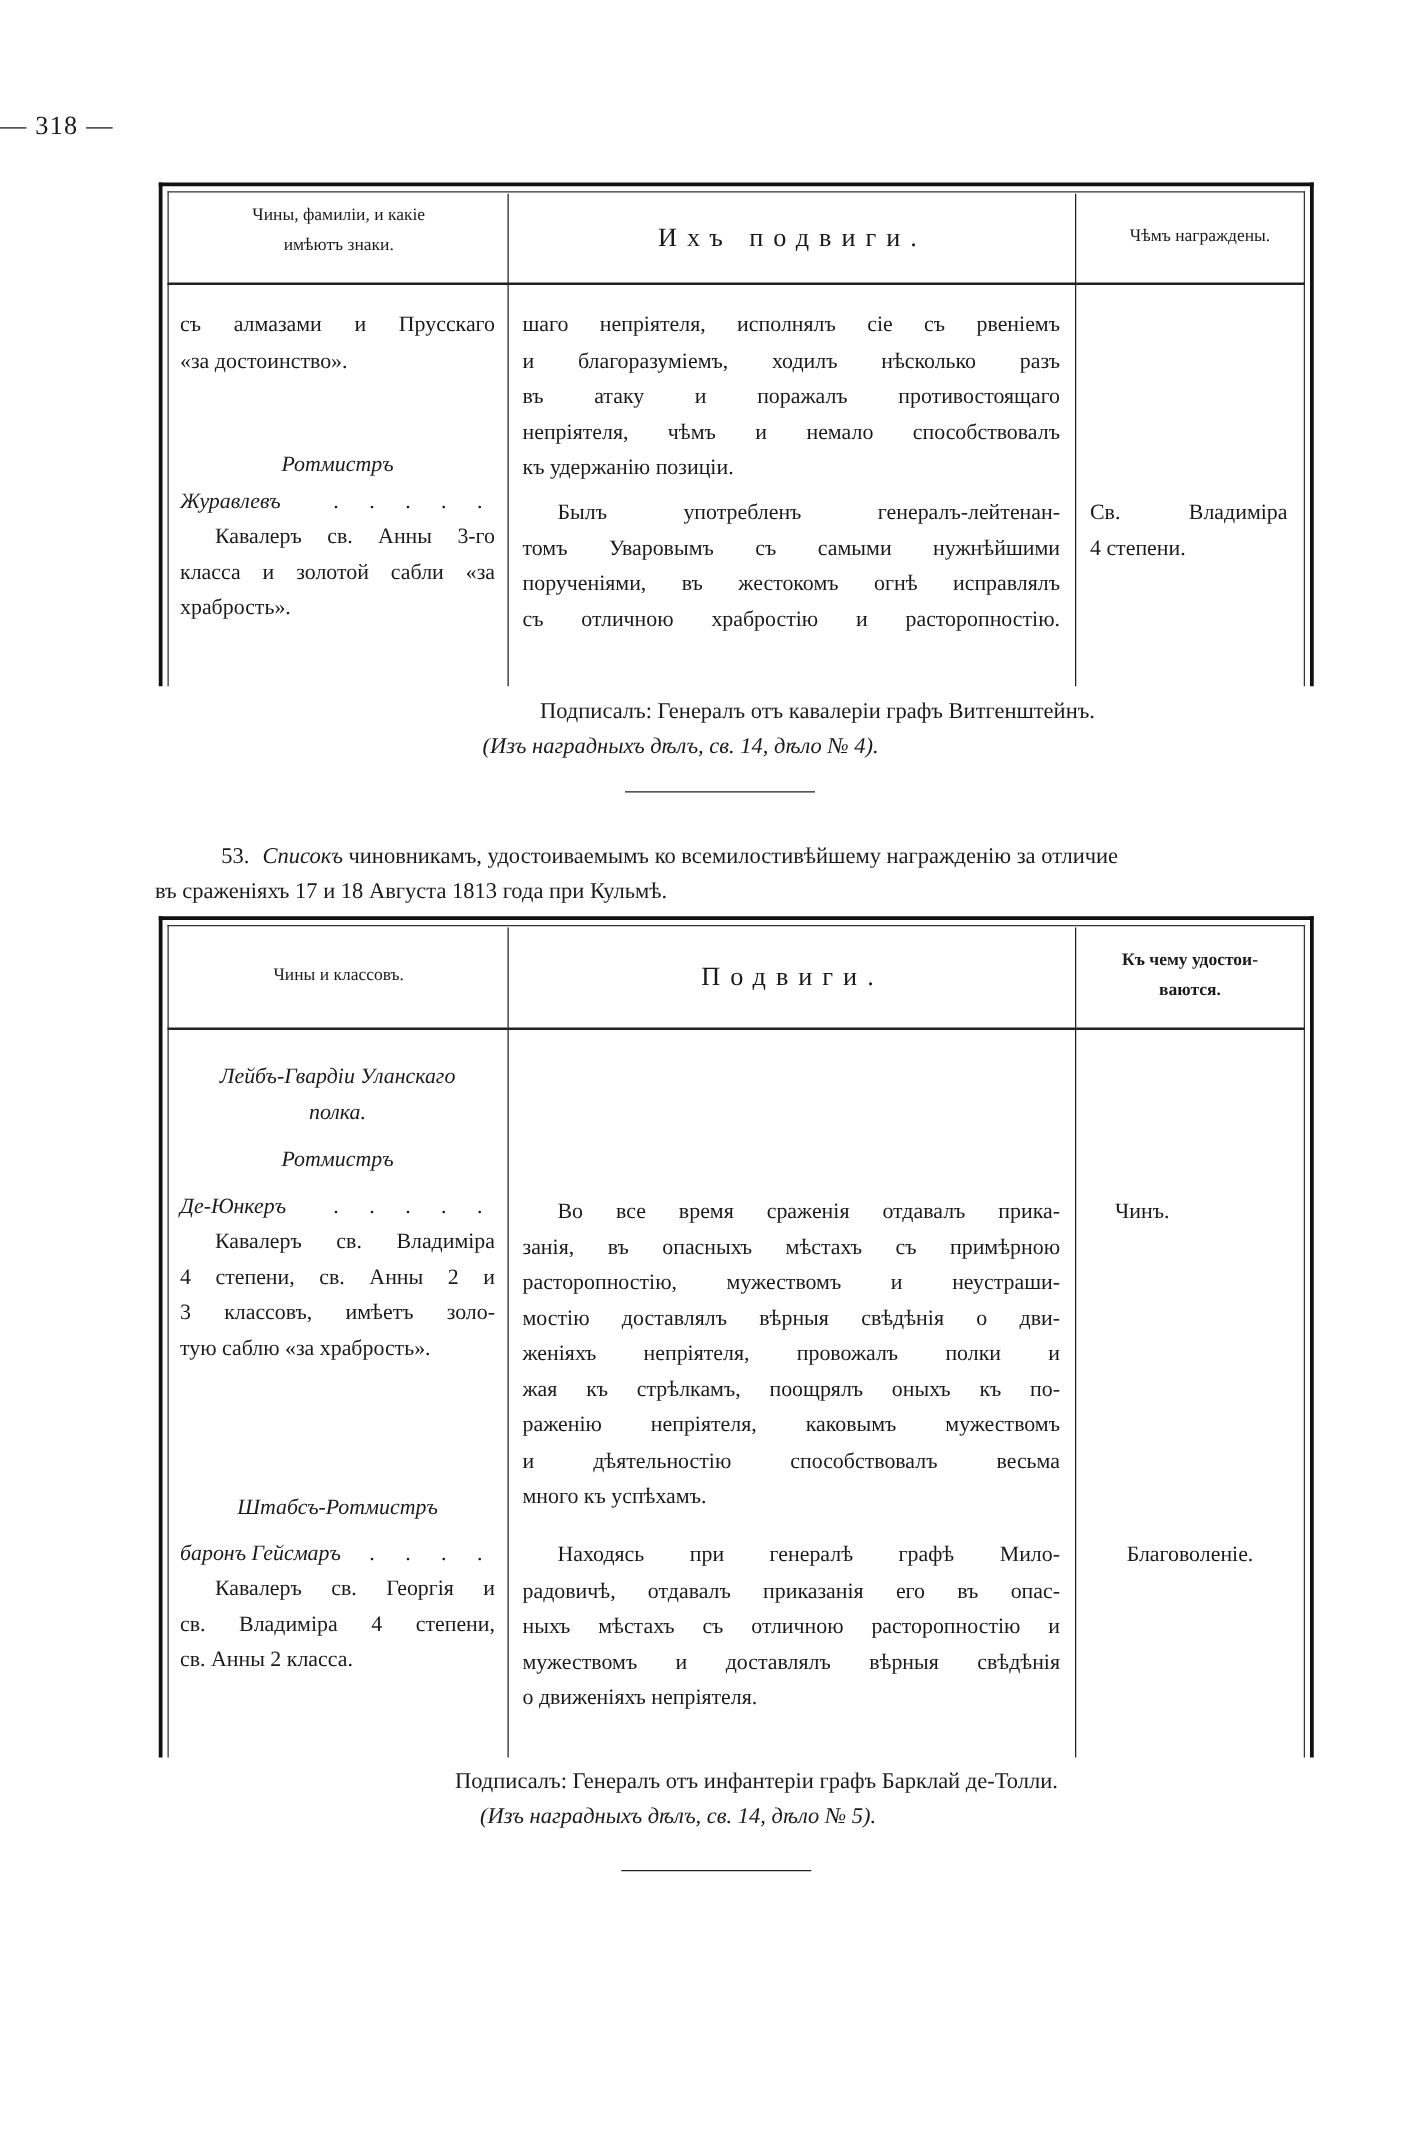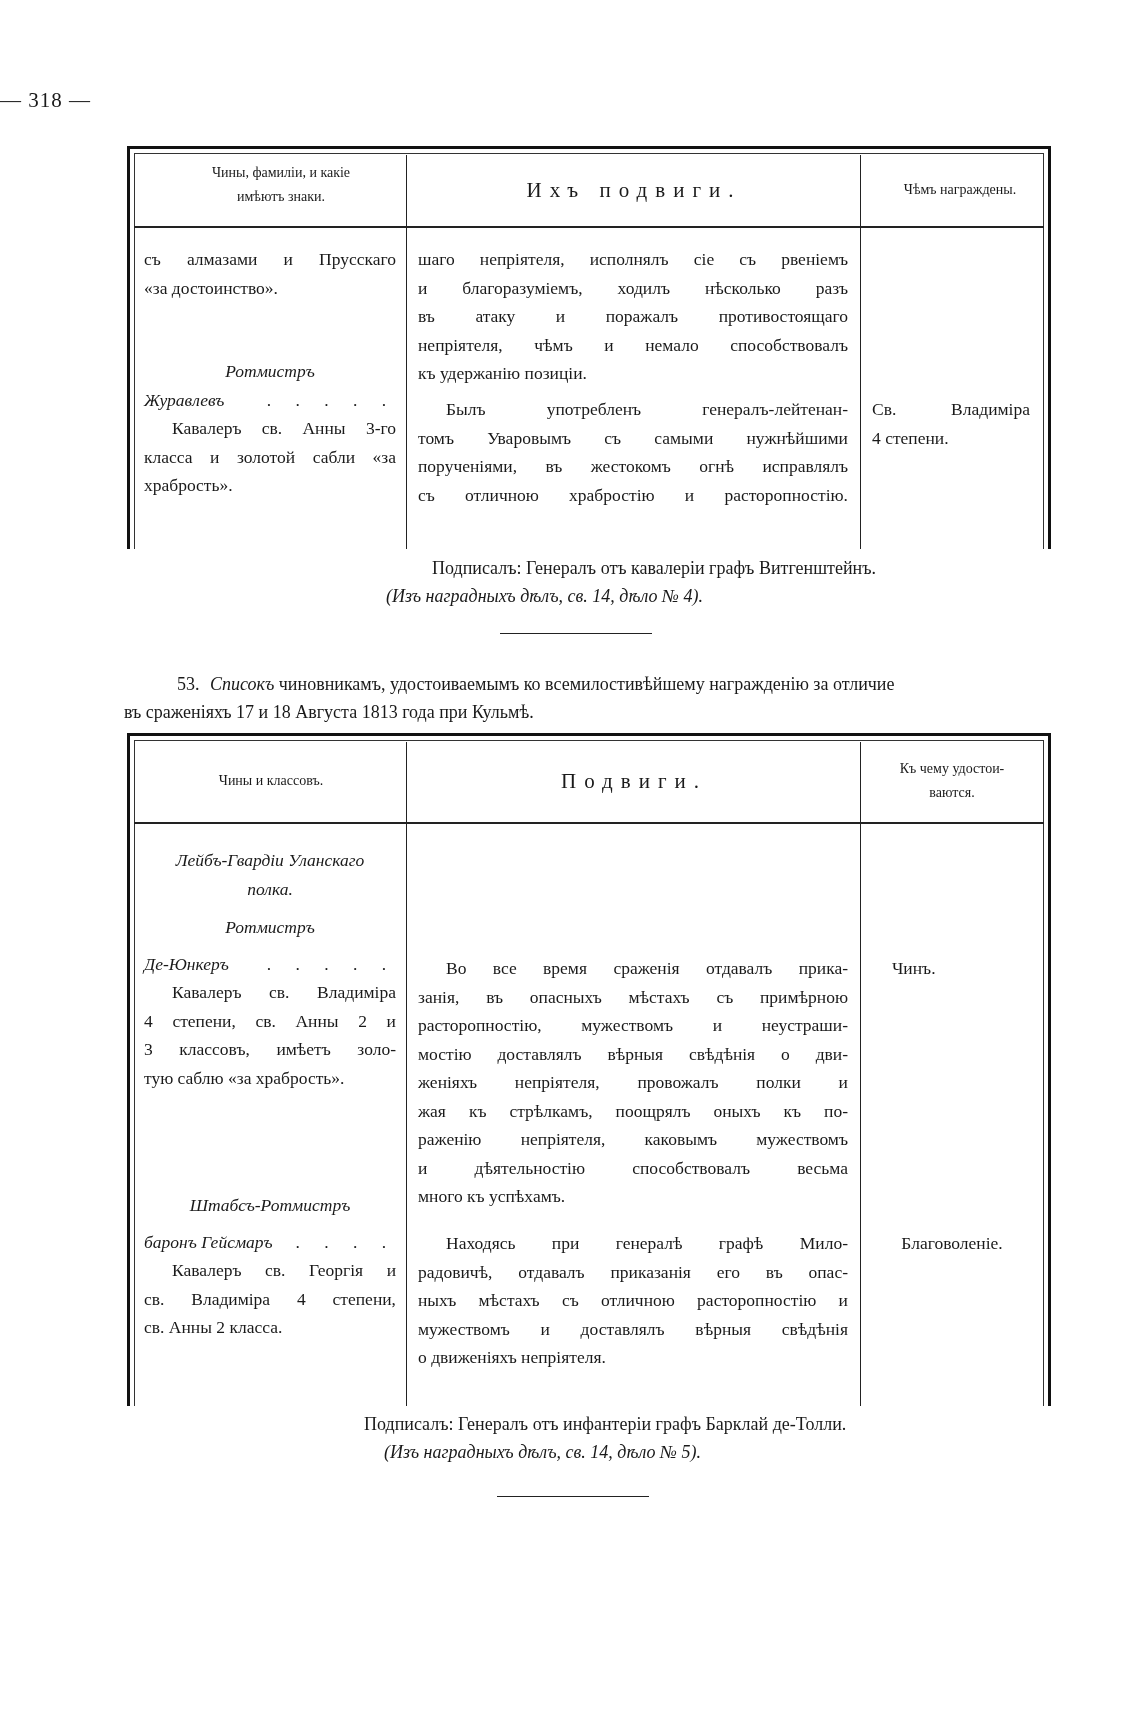"Чины, фамиліи, и какіе" div.hdr-cell { left: 16px -> 6px }
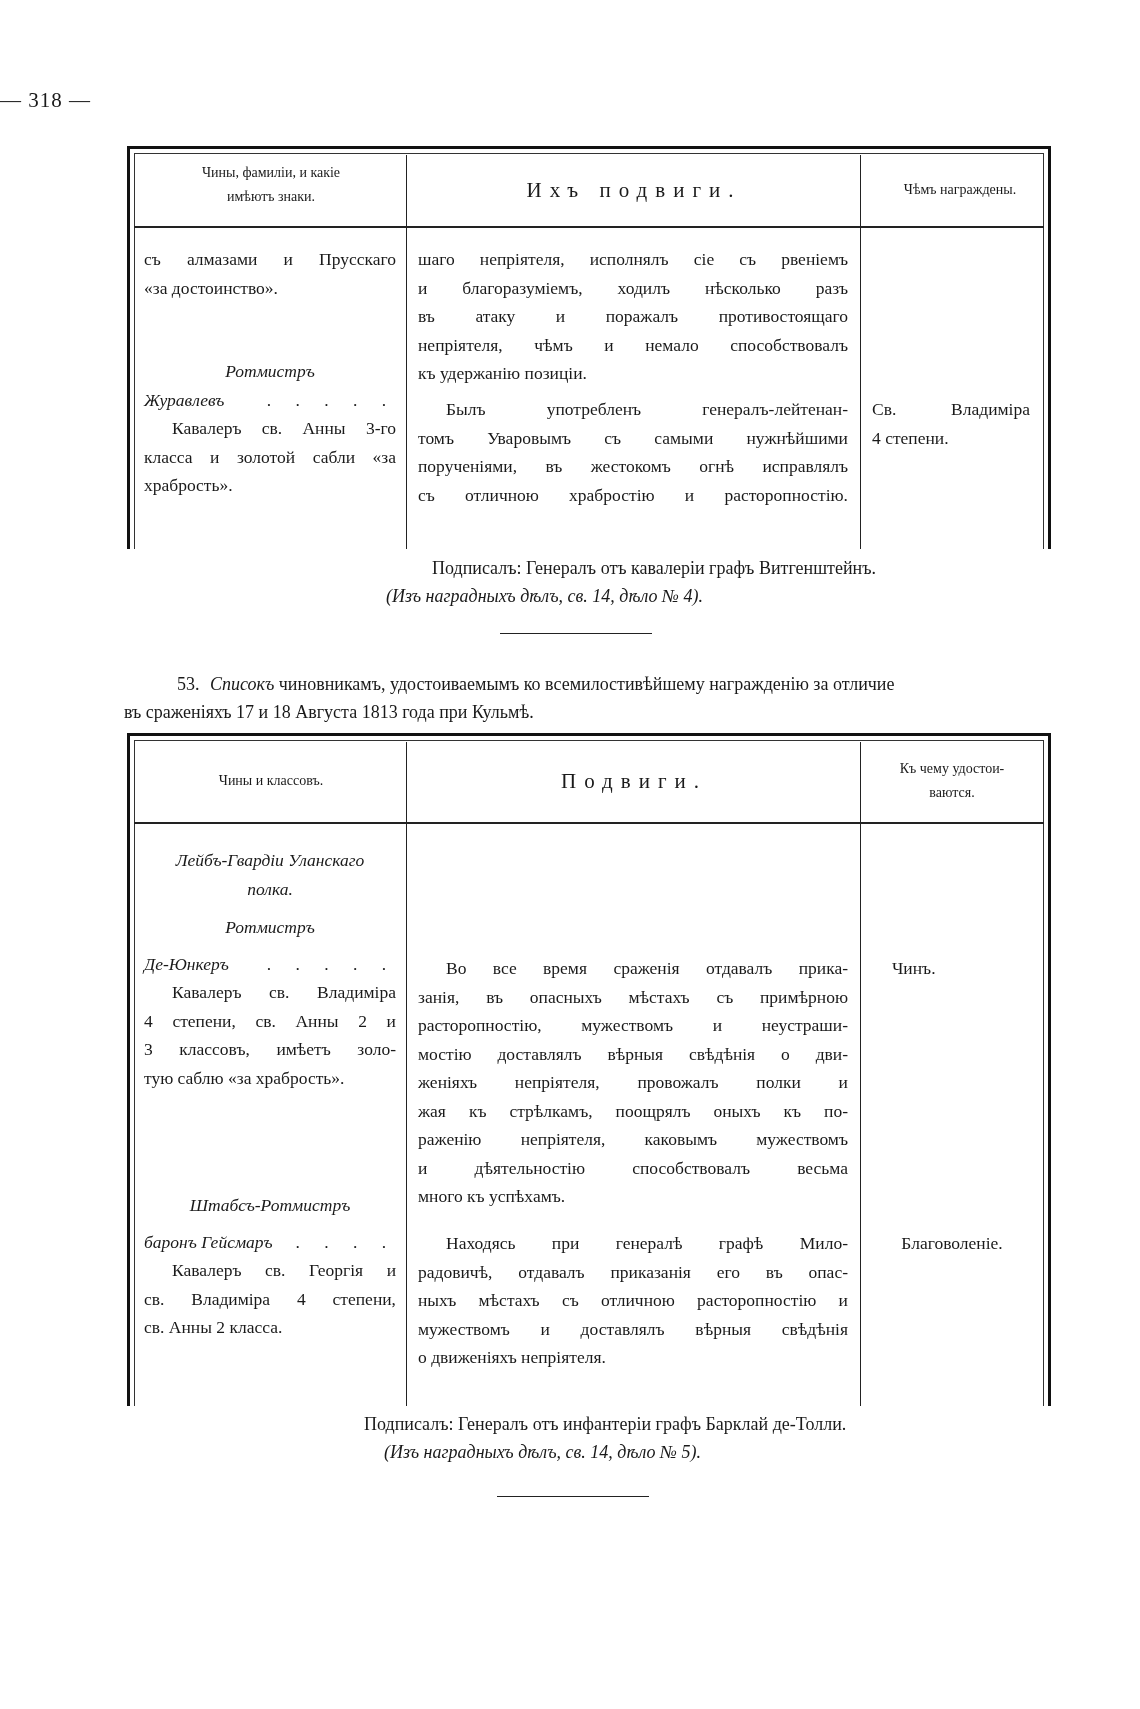"Къ чему удостои-" div.hdr-cell { font-weight: none -> bold }
